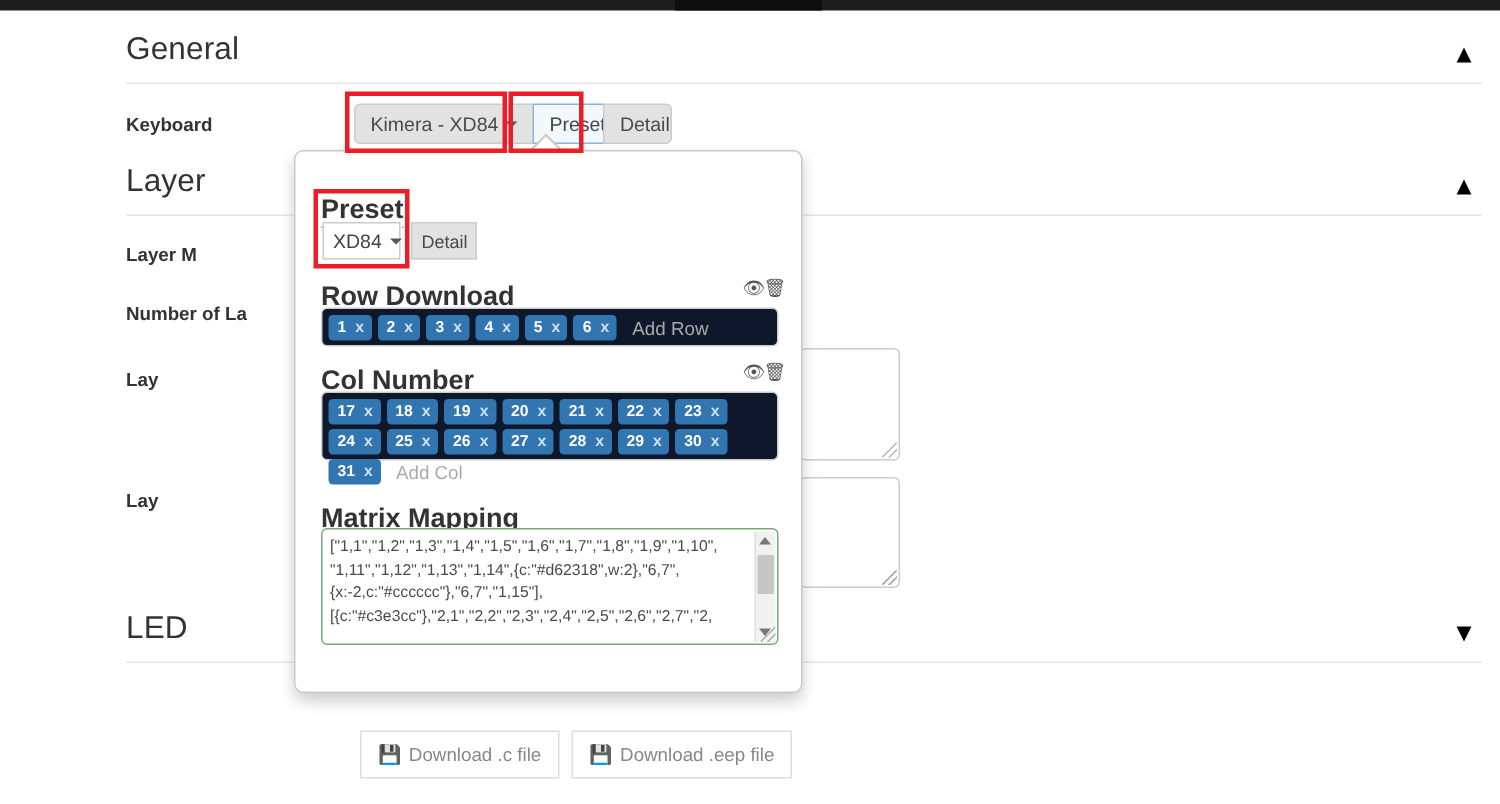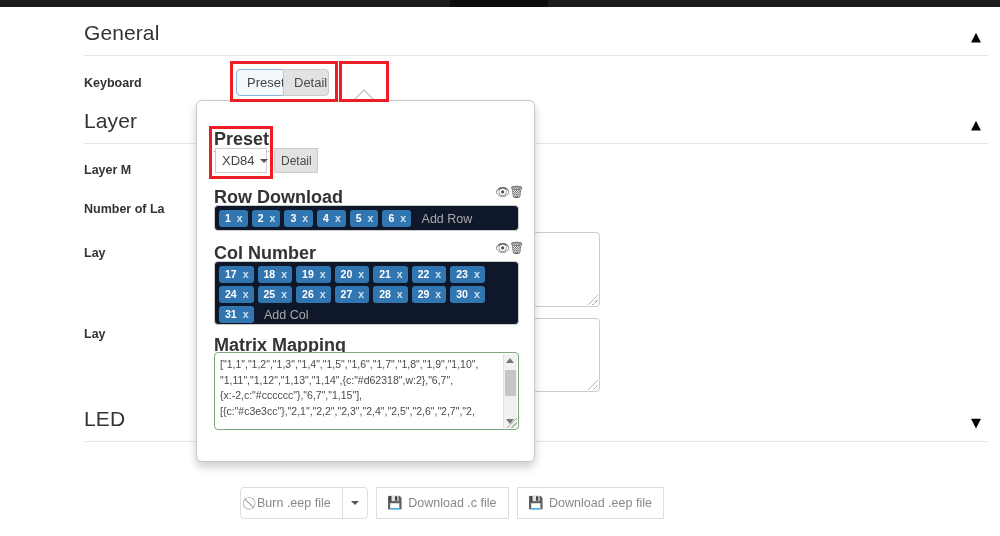"Kimera - XD84" div.btn { html: none -> <div> <span>Kimera - XD84</span><span></span> </div> }
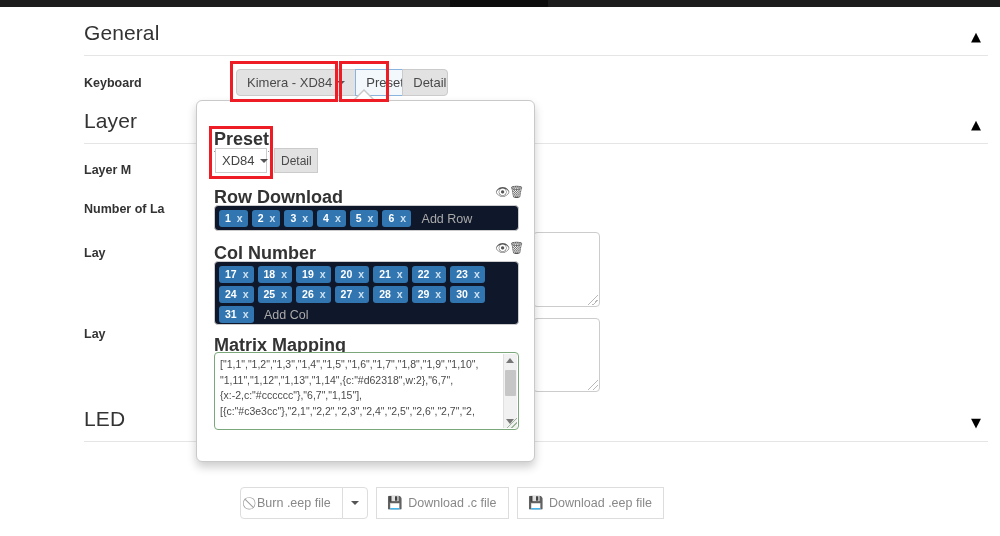"17 x 18 x 19" div.tags-box { height: 64px -> 46px }
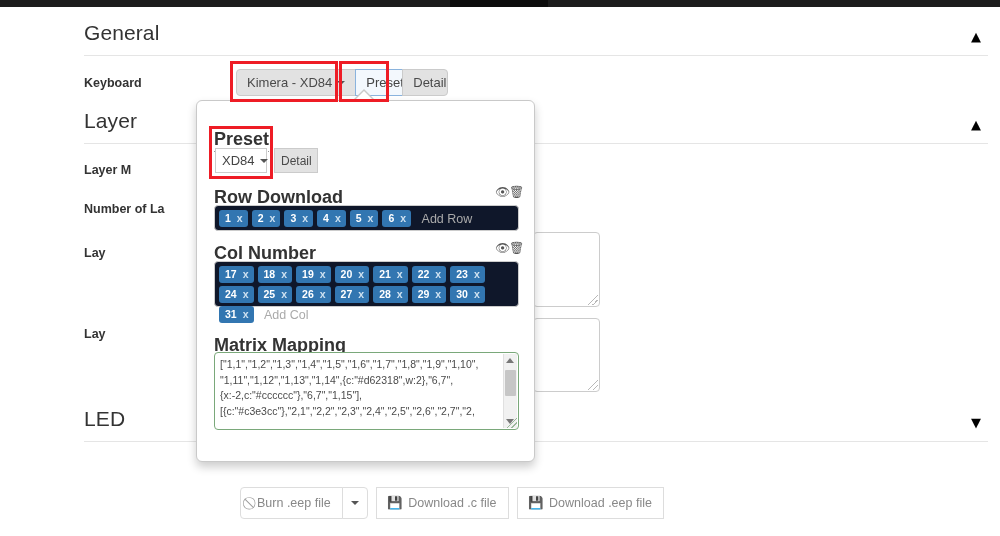"Burn .eep file" div.bb-group { html: <div> <div> <span>⃠</span><span>Burn .eep file</span> </div> <div> <span></span> </div> </div> -> none }
